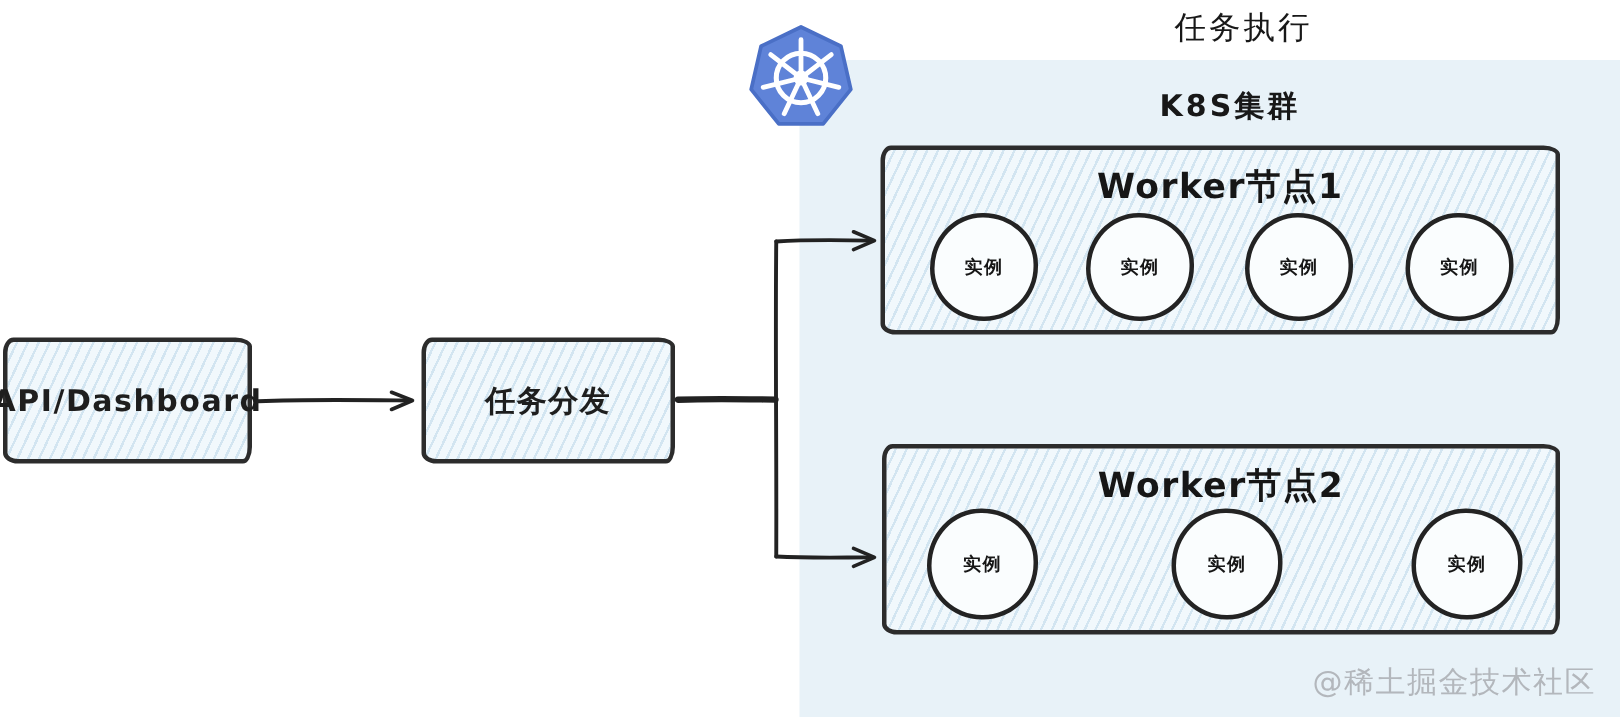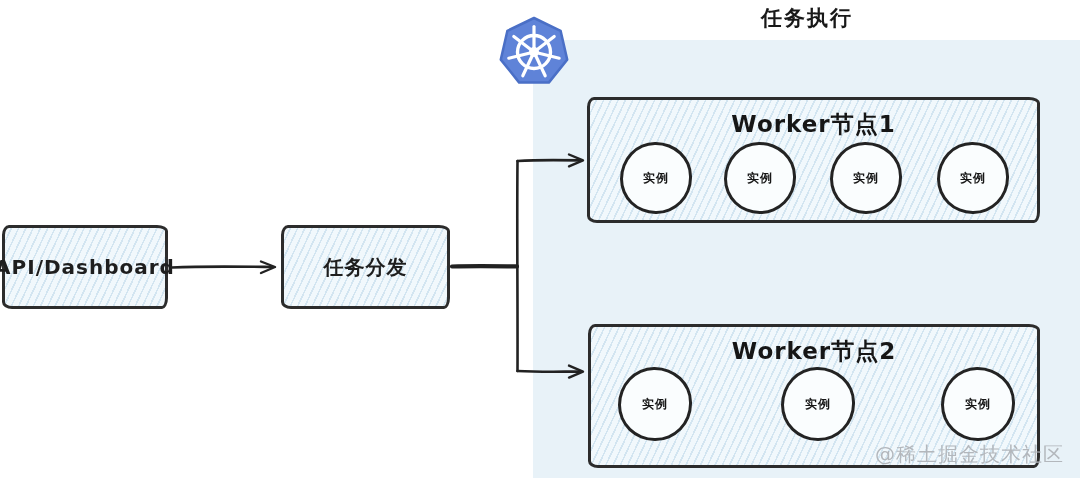"任务执行" .diagram-title { font-weight: 700 -> 400; left: 712px -> 734px }
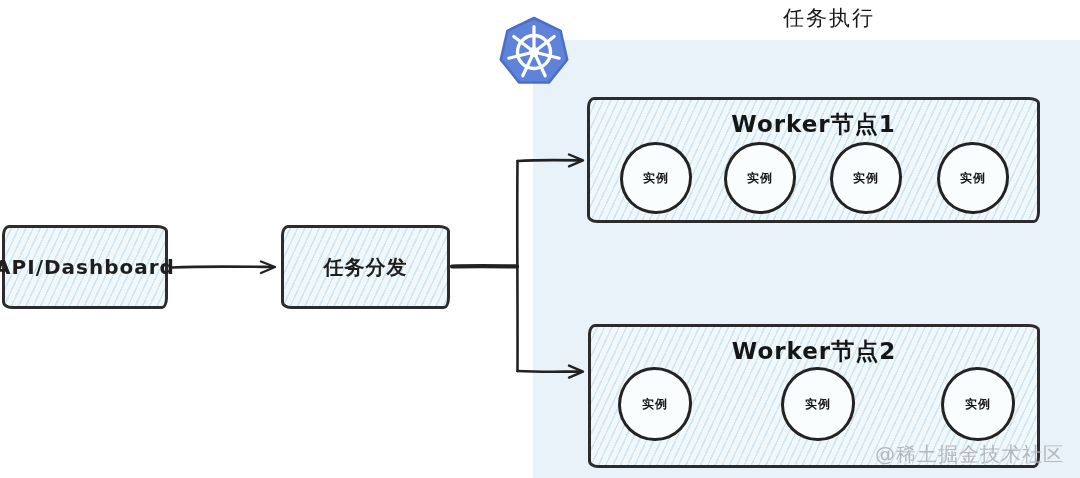"K8S集群" div.cluster-label { html: none -> <div>K8S集群</div> }
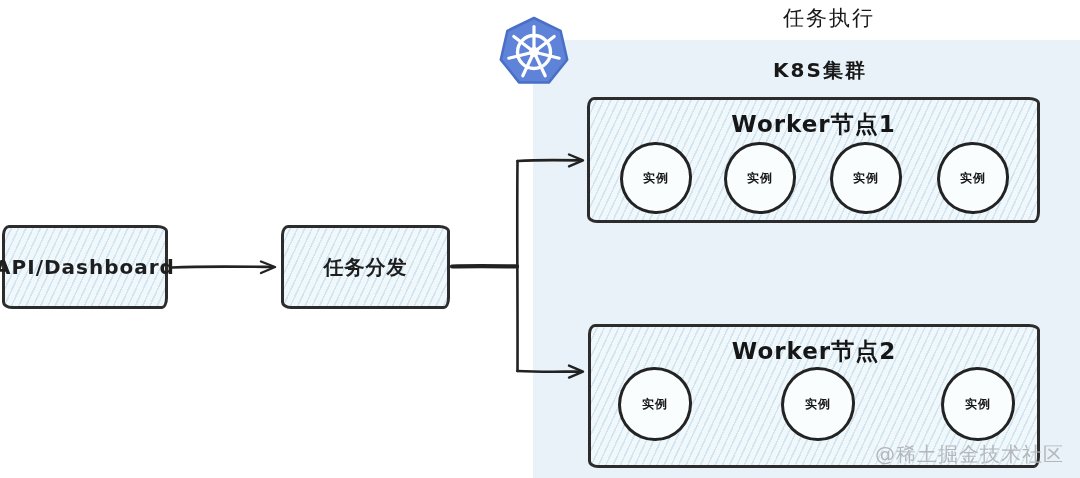"Worker节点2" .worker-box-2 { height: 144px -> 127px; top: 324px -> 296px }
